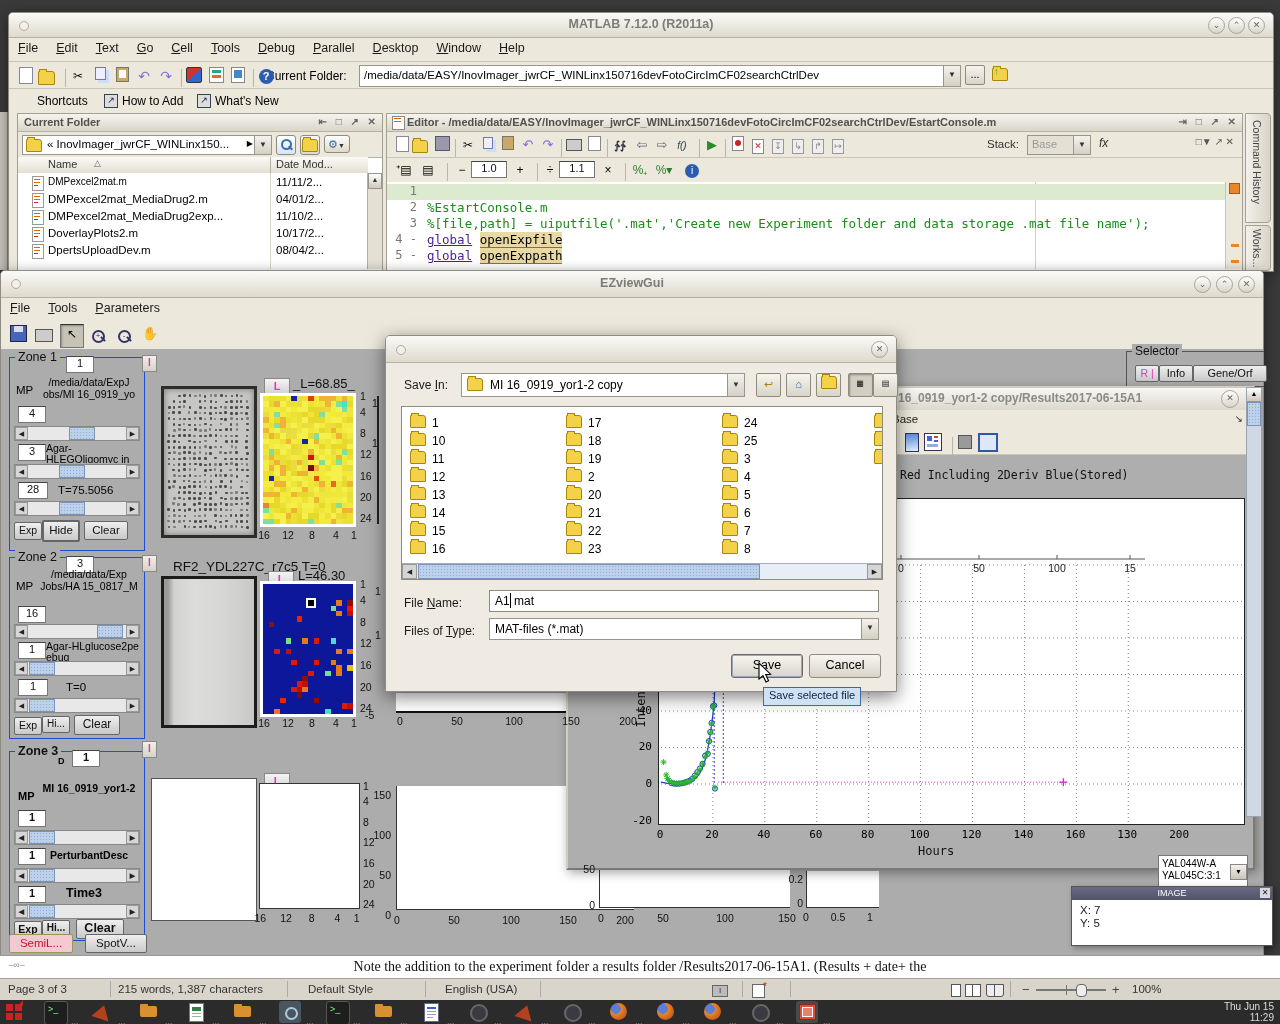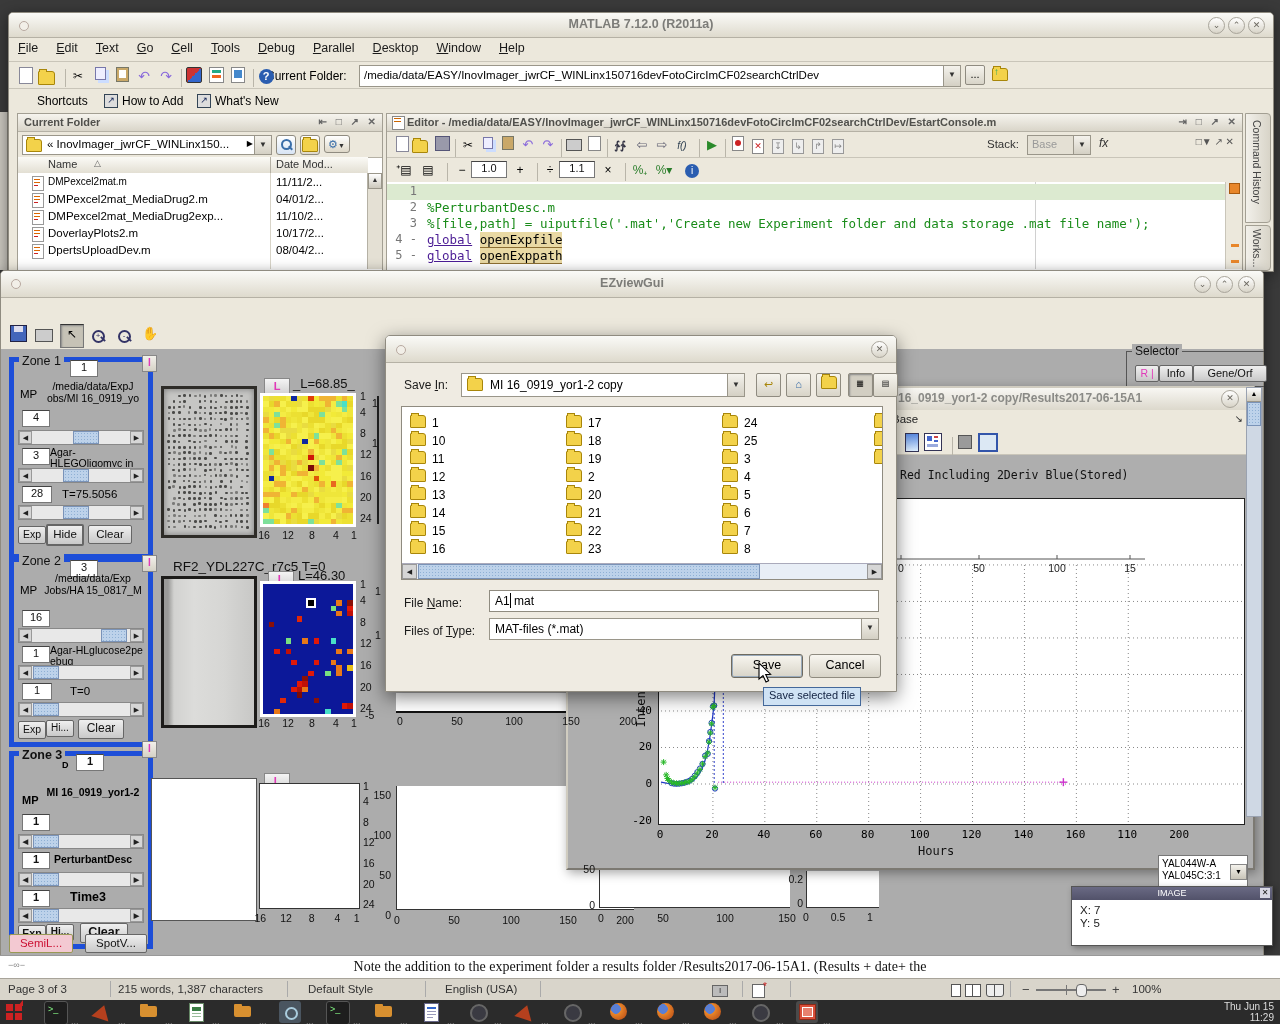"%PerturbantDesc.m" span.comment { text: %PerturbantDesc.m -> %EstartConsole.m }
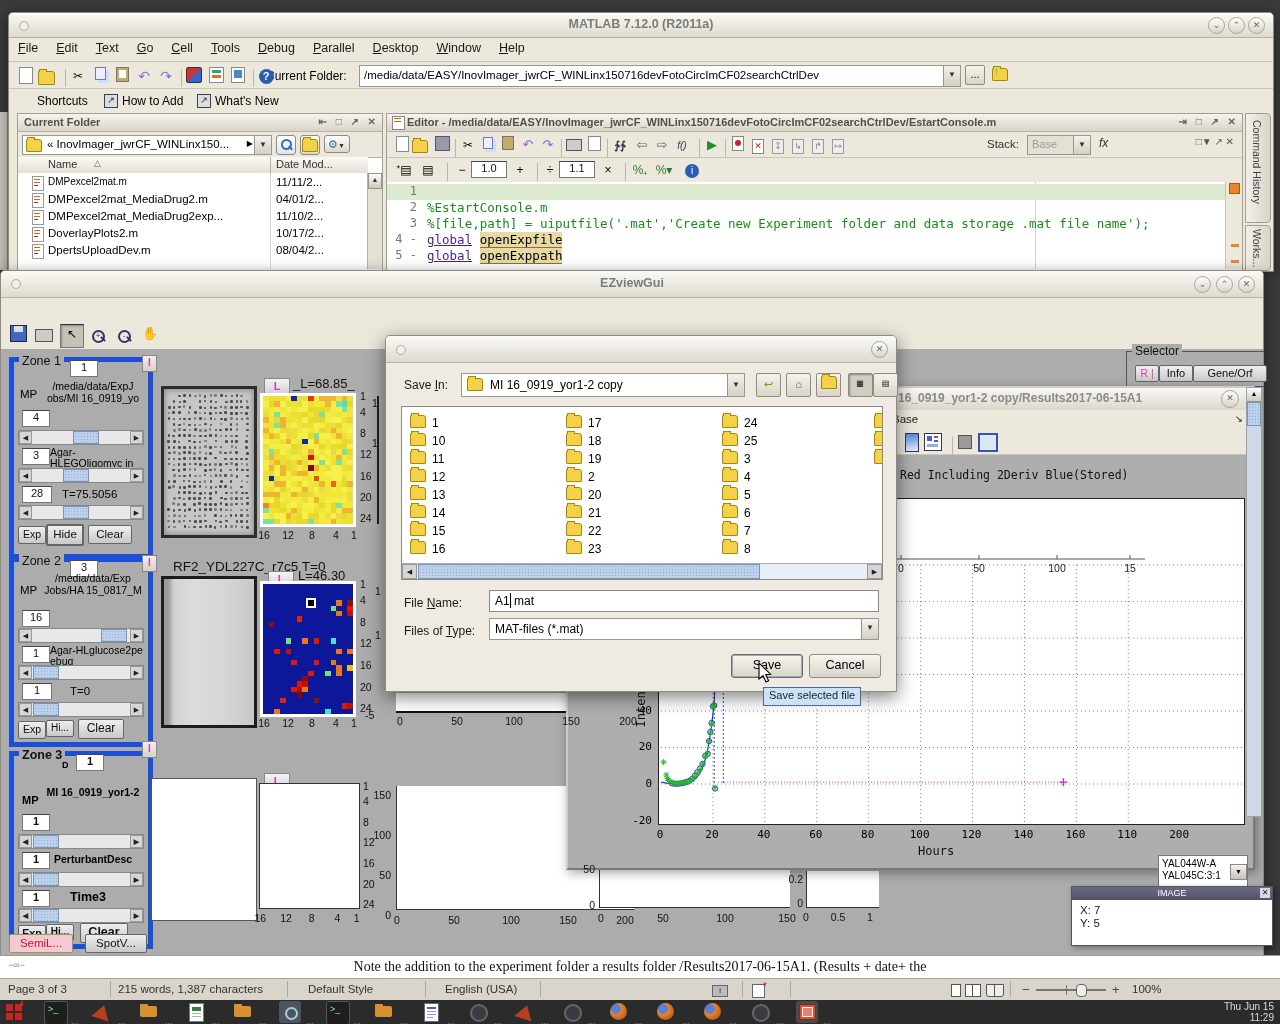"File Tools Parameters" div.menubar { html: none -> <div><span><u>F</u>ile</span><span><u>T</u>ools</span><span><u>P</u>arameters</span></div> }
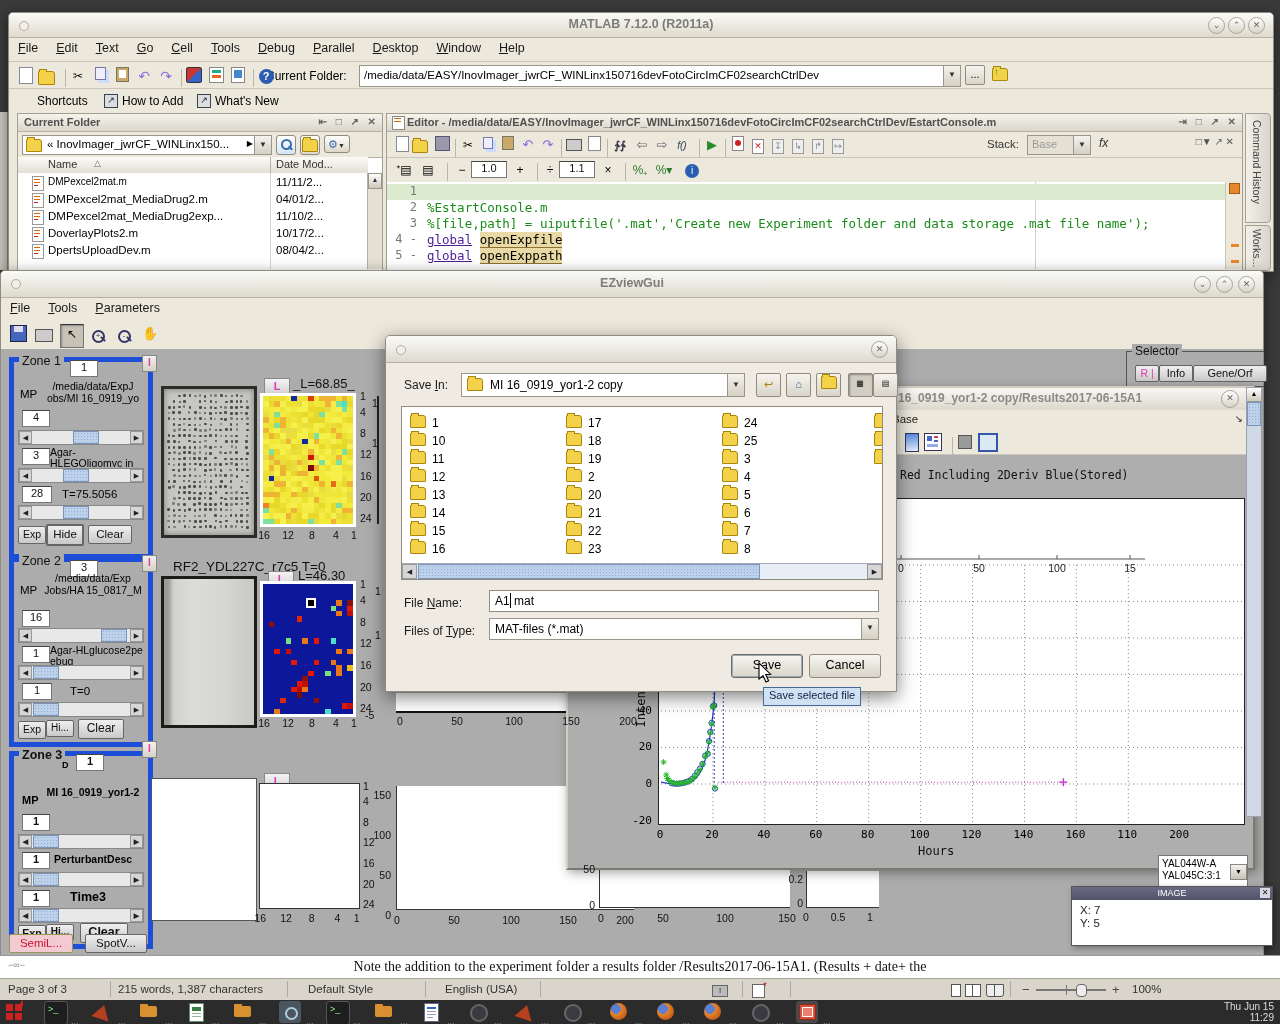"Zone 1" .zone { border: 5px solid #1d4ed8 -> 1px solid #1d4ed8 }
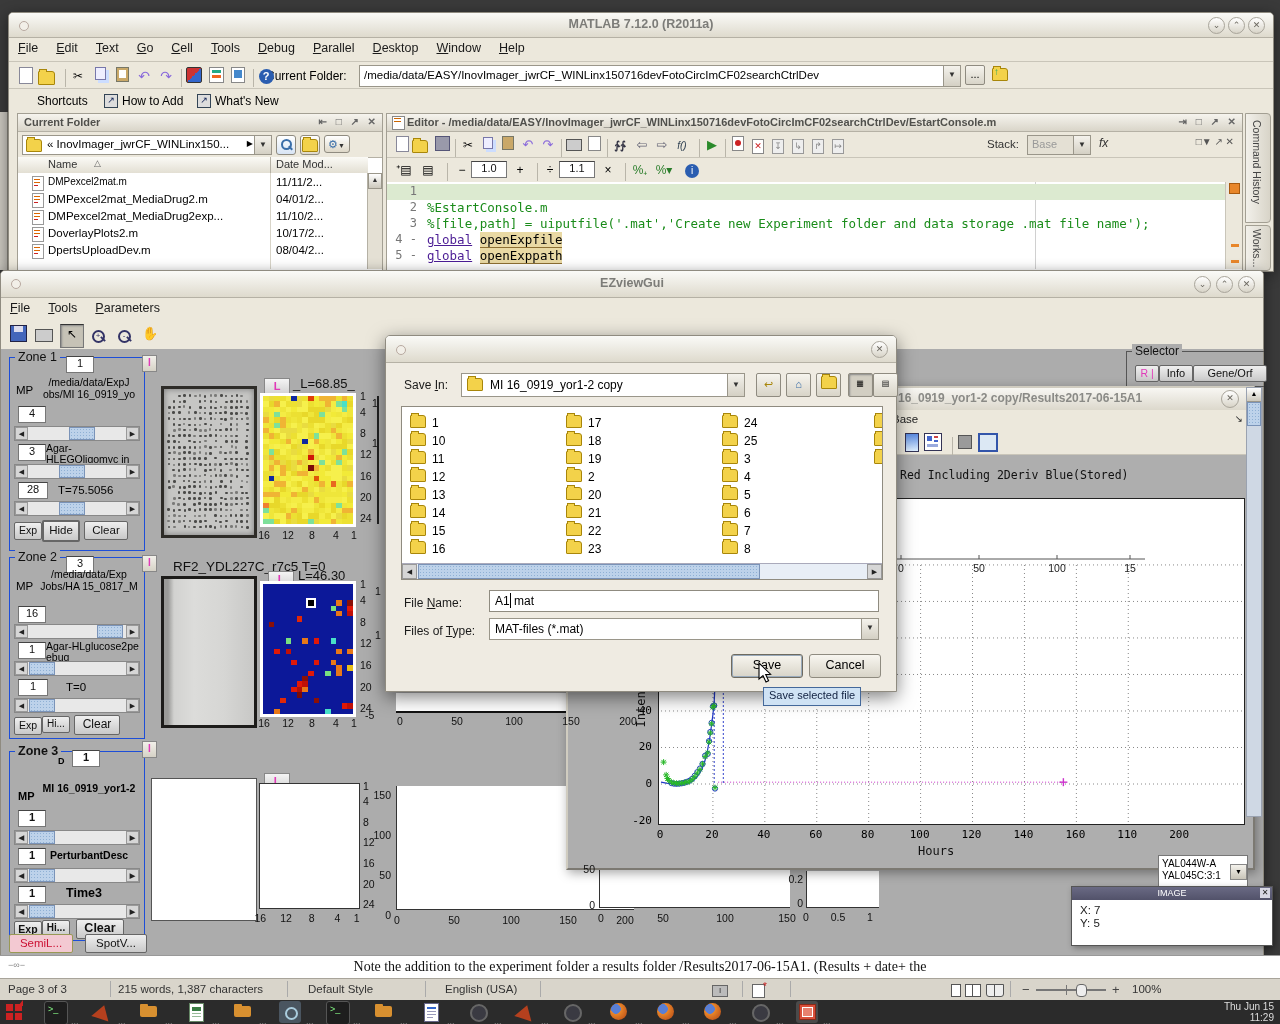"110" div { text: 110 -> 130 }
